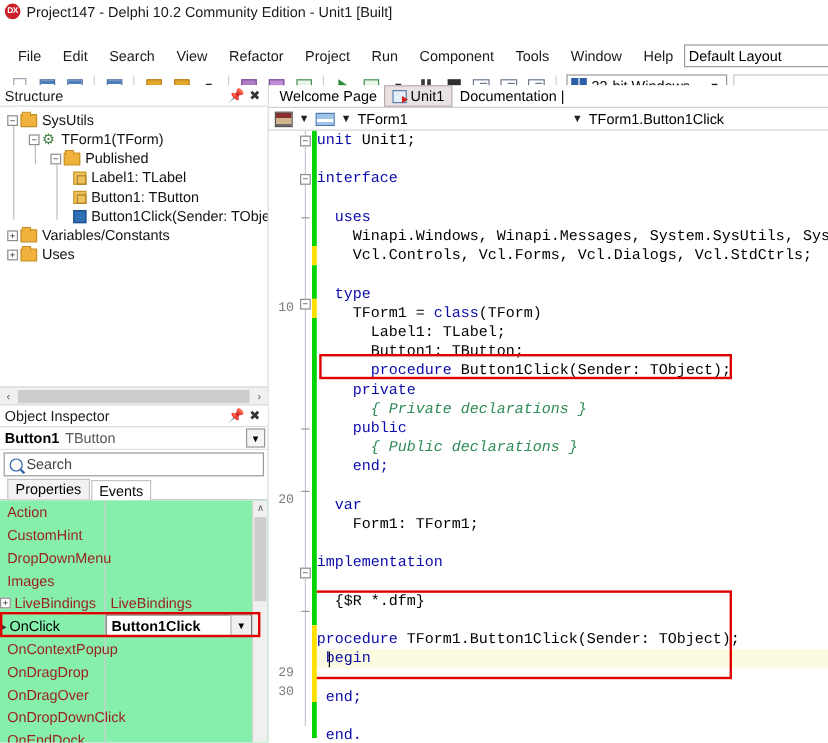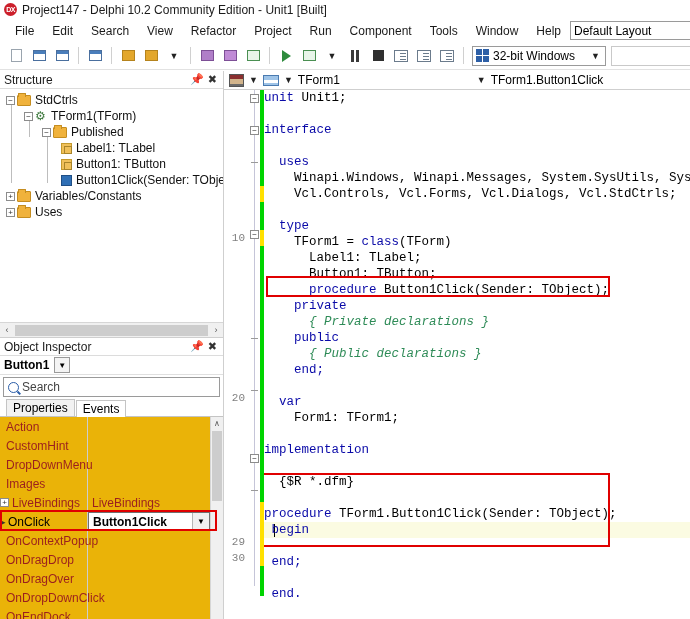"File" .menubar { margin-top: none -> 16px }
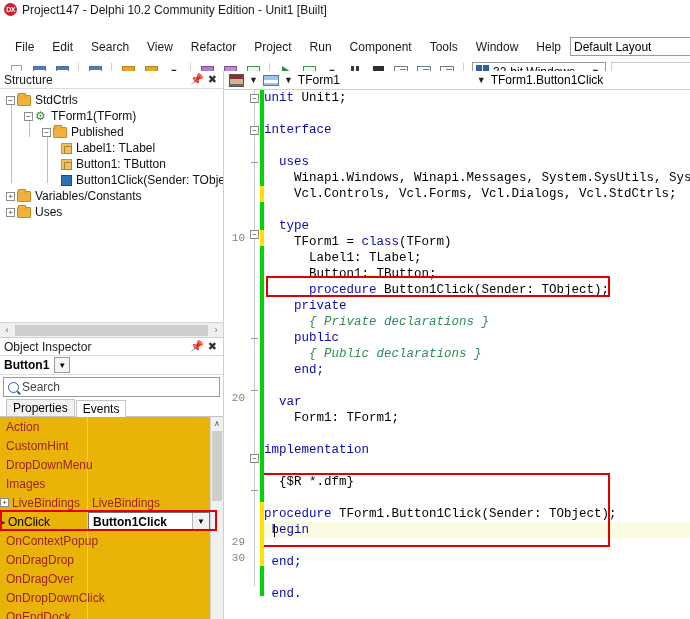"Welcome Page" div.ed-tabs { html: none -> <div> <div>Welcome Page</div> <div> <span></span> <span>Unit1</span> </div> <div>Documentation |</div> </div> }
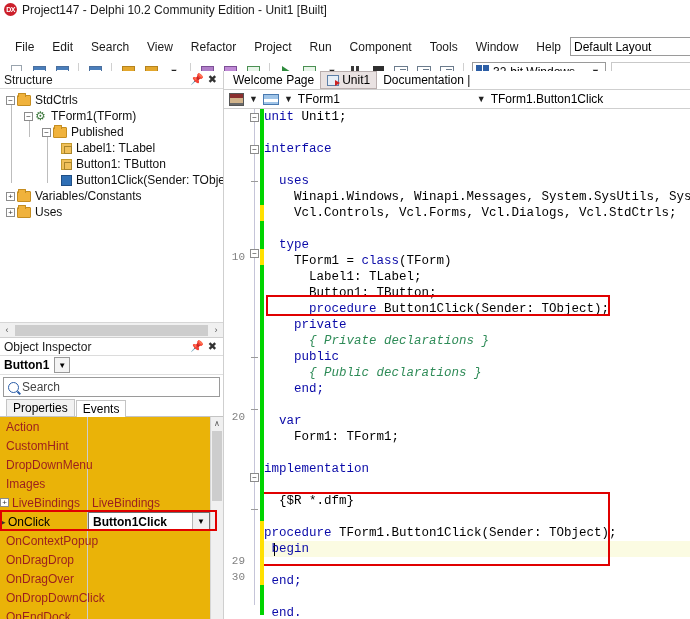"StdCtrls" span.tr-label { text: StdCtrls -> SysUtils }
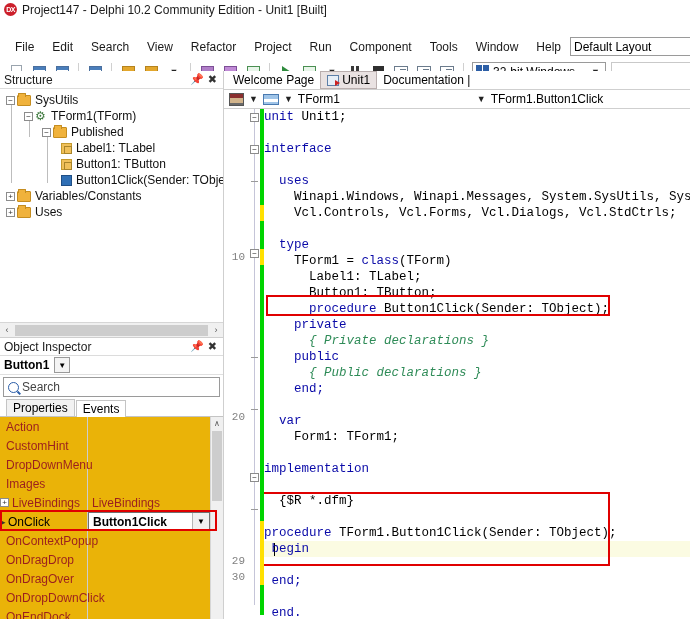"TButton" span.cls { html: none -> <span>TButton</span> }
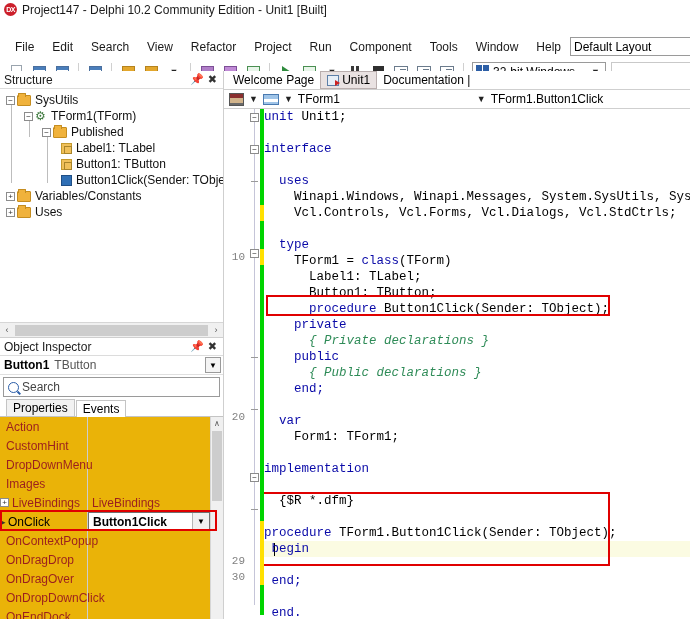"Action" .oi-list { background: #eab308 -> #86efac }
